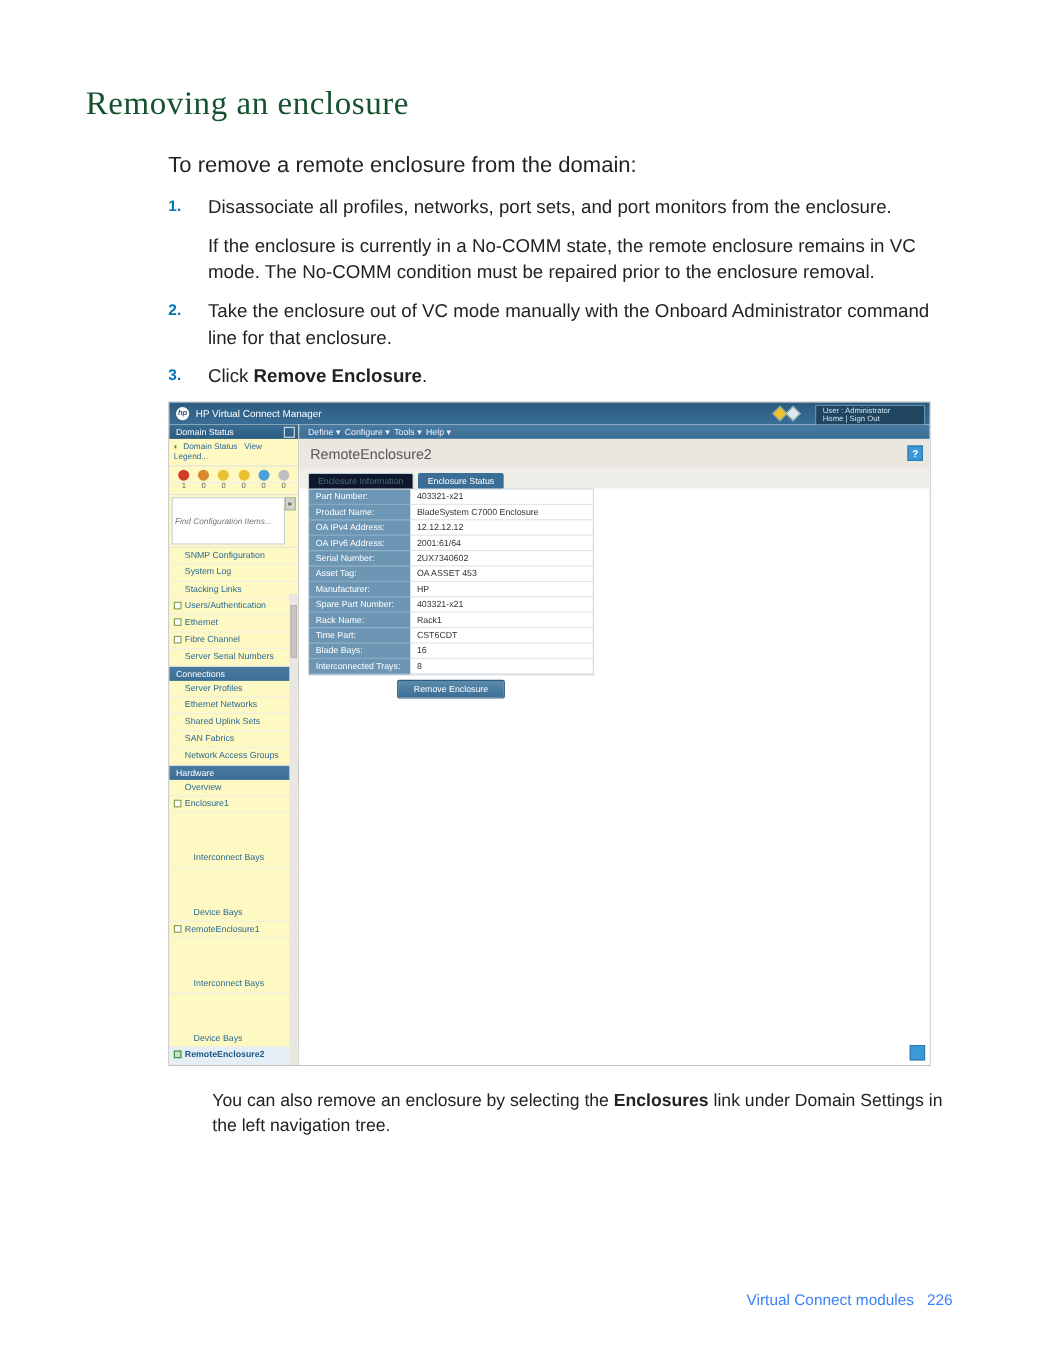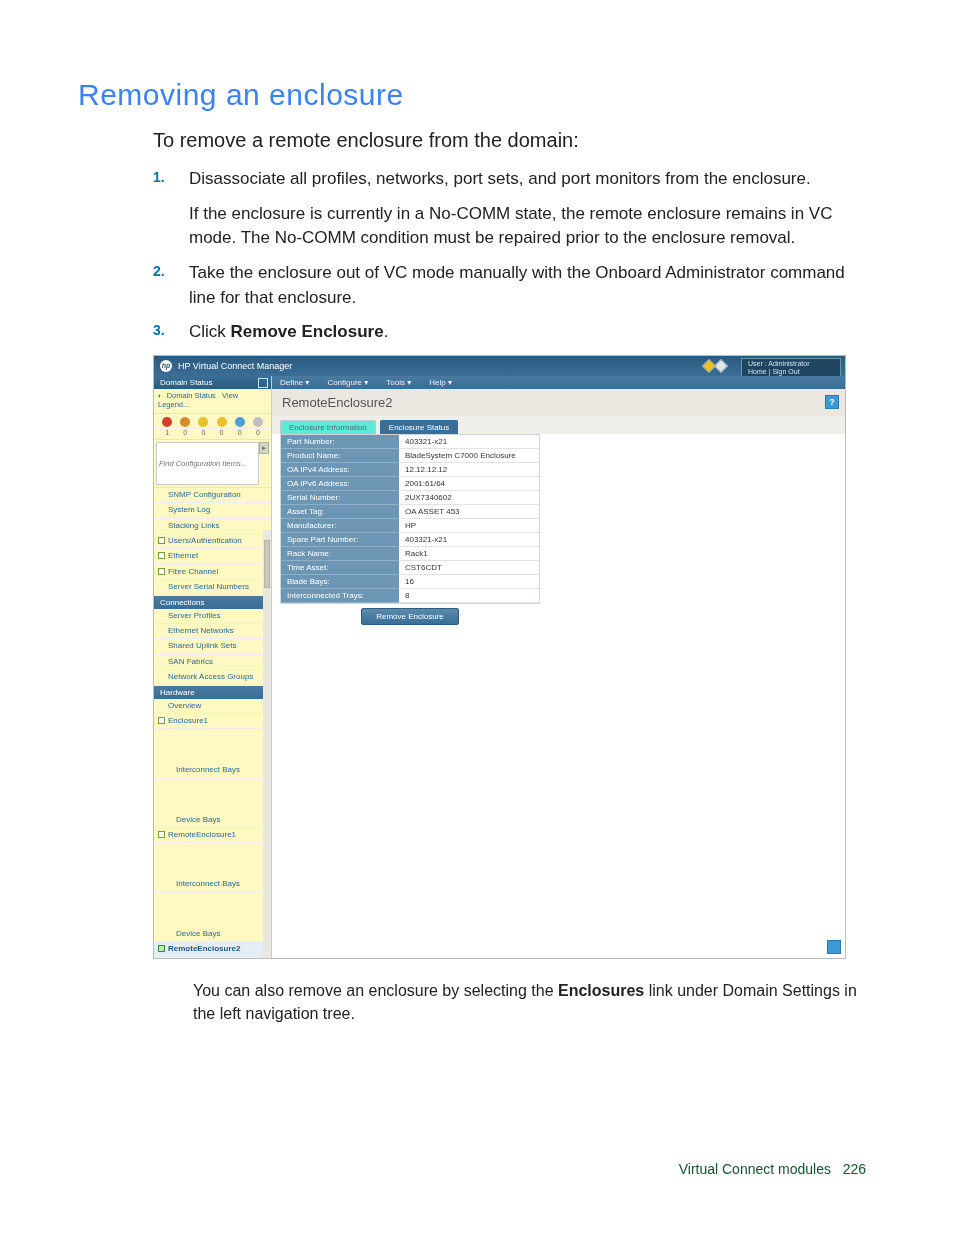"Removing an enclosure" h1.title { color: #3b82f6 -> #14532d; font-family: Liberation Sans, sans-serif -> Liberation Serif, serif; margin-bottom: 14px -> 24px }
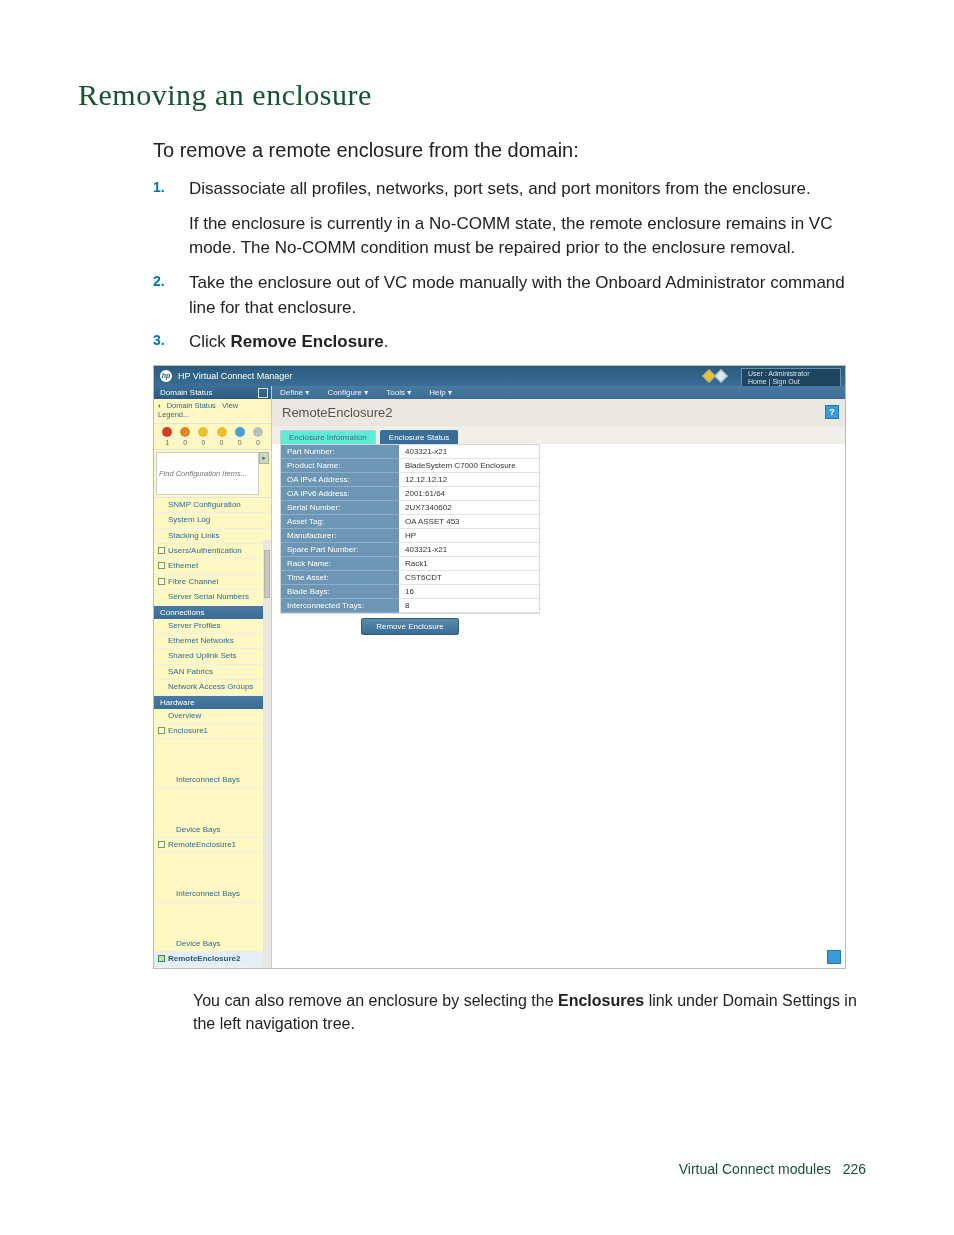"Define ▾" .mock .main .menubar { gap: 18px -> 4px }
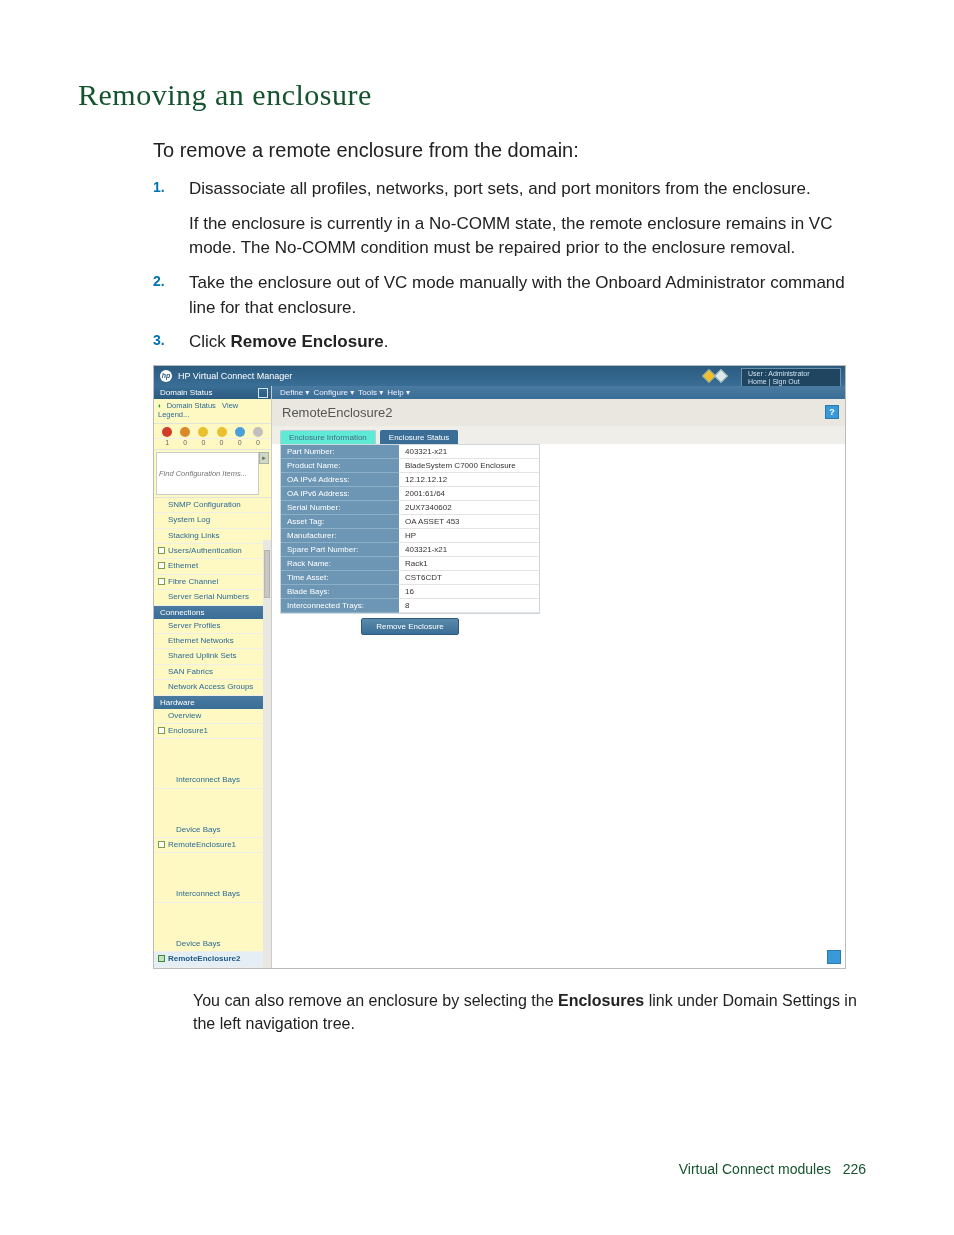"Enclosure Information" .mock .main .tabs .tab { background: #5eead4 -> #0f172a }
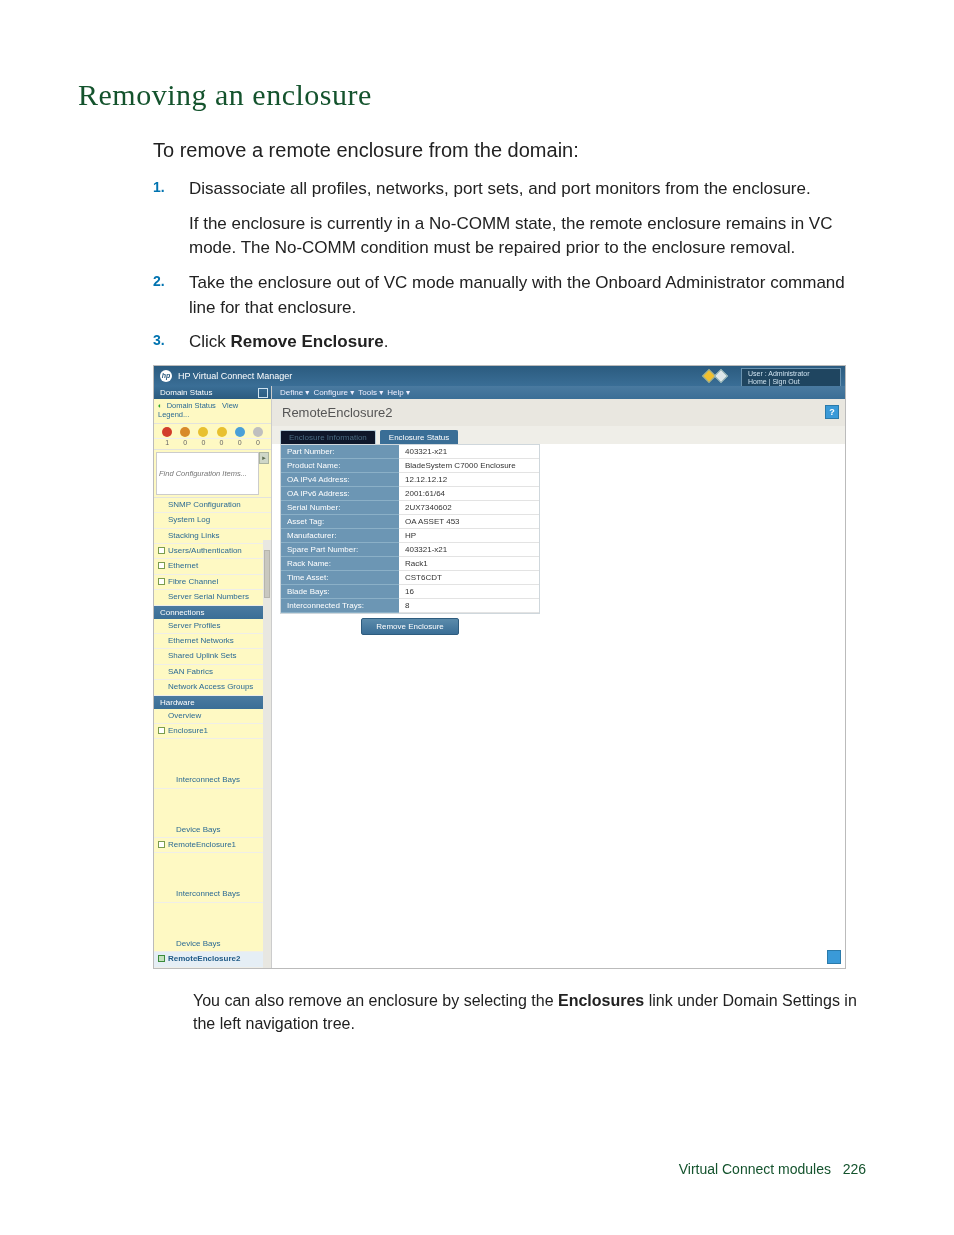"Part Number:" .mock .main .proptable .k { width: 118px -> 92px }
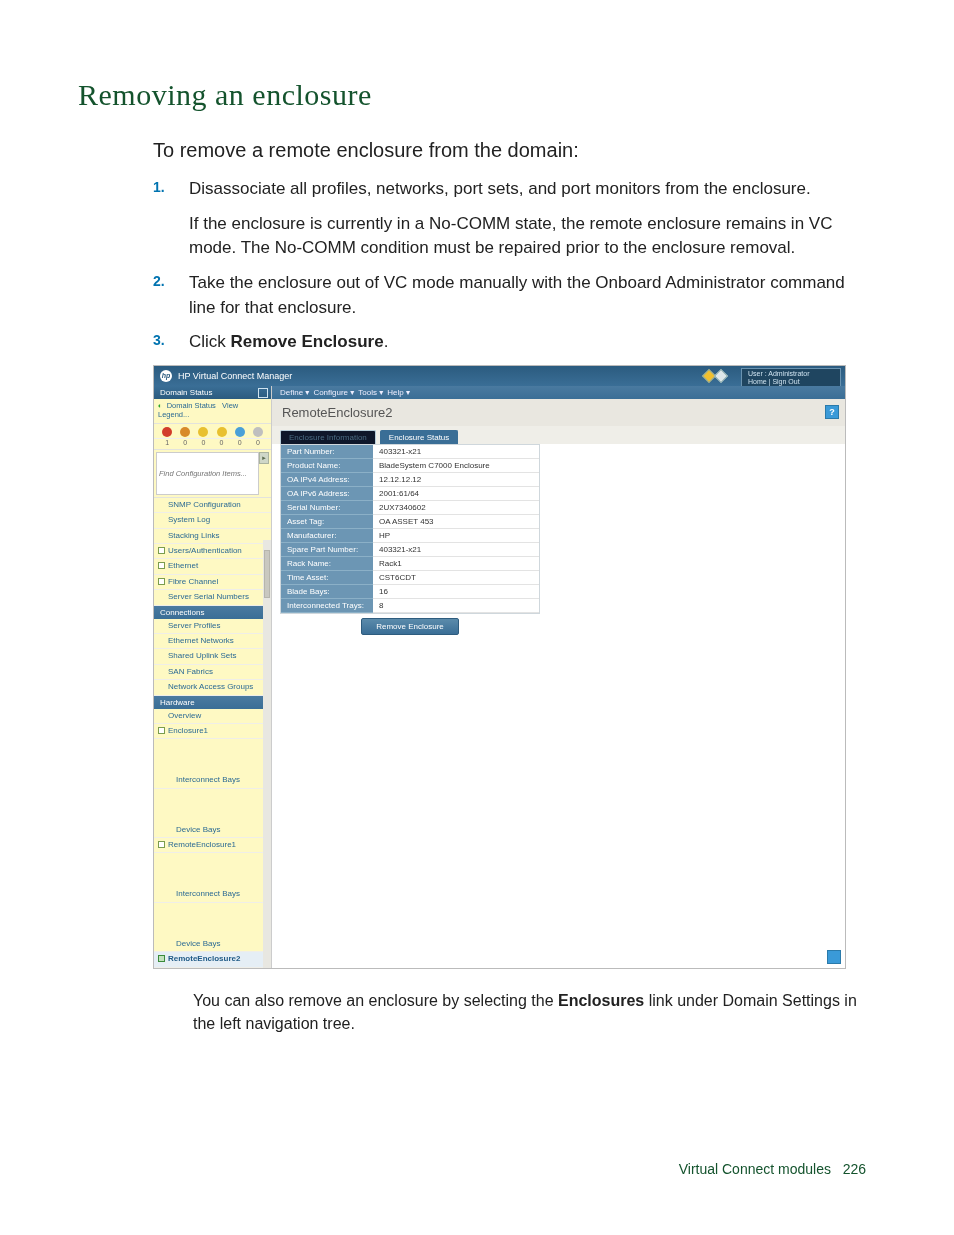"Time Asset:" div.k { text: Asset -> Part }
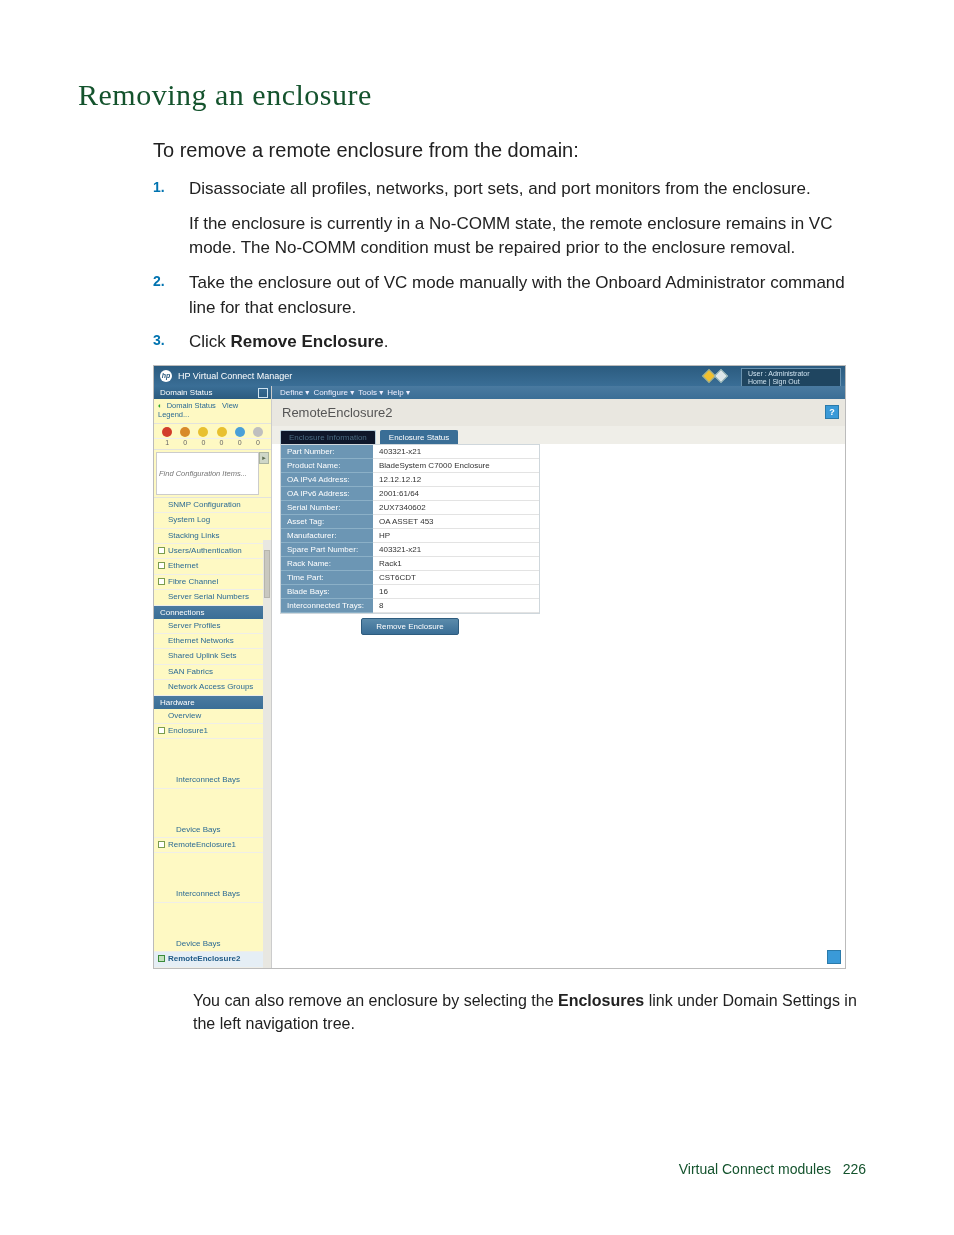"Virtual Connect modules 226" .footer { bottom: 58px -> 46px; color: #14532d -> #3b82f6 }
